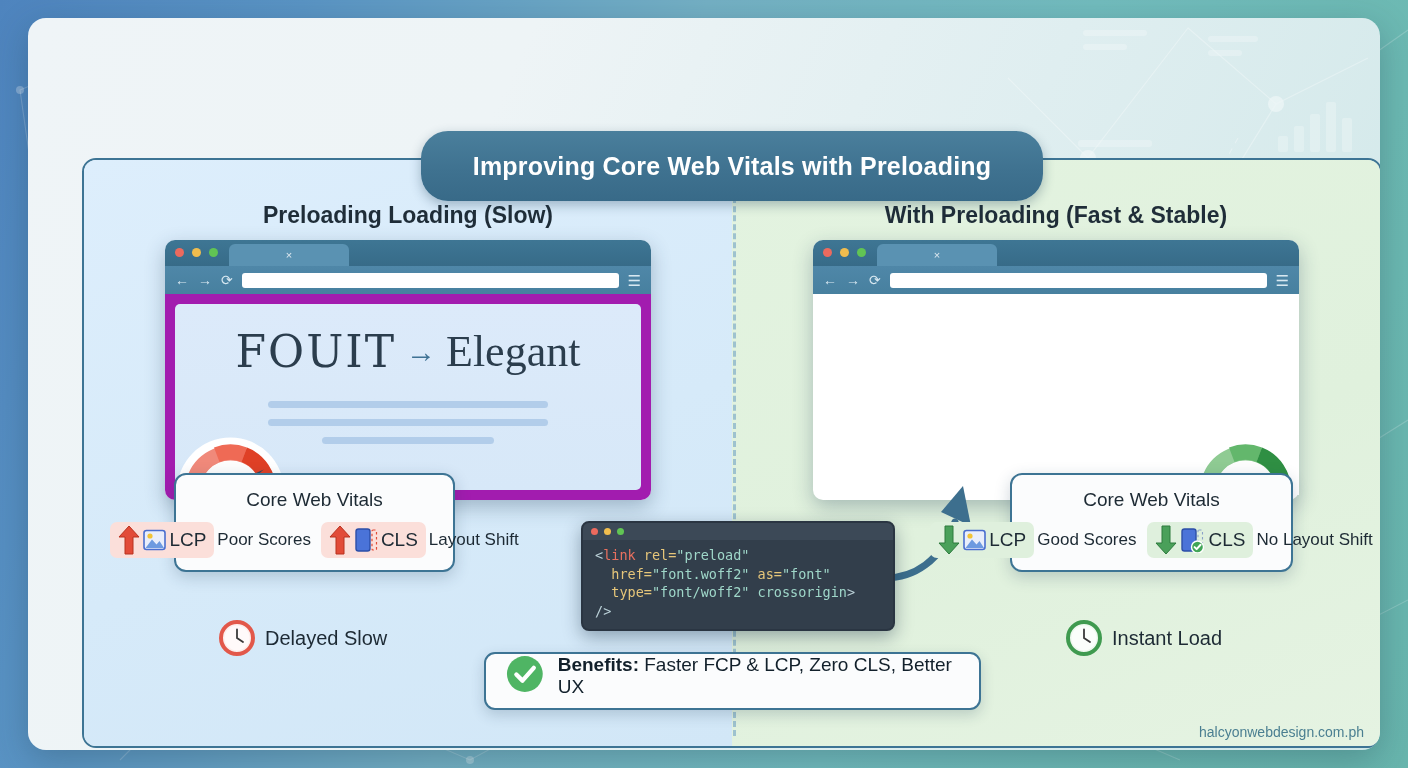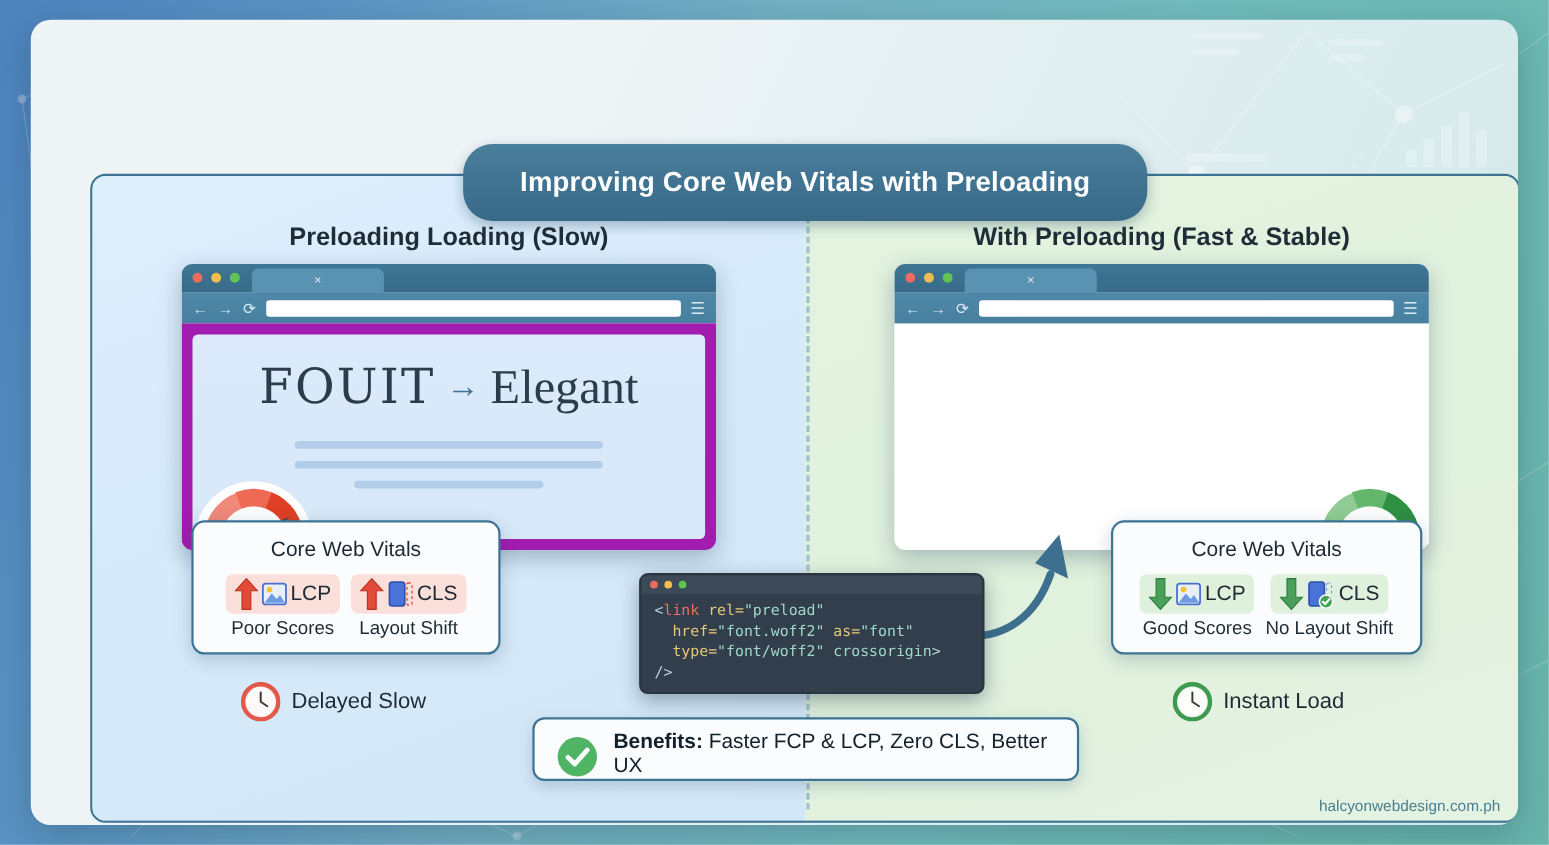"LCP" .metric { flex-direction: column -> row }
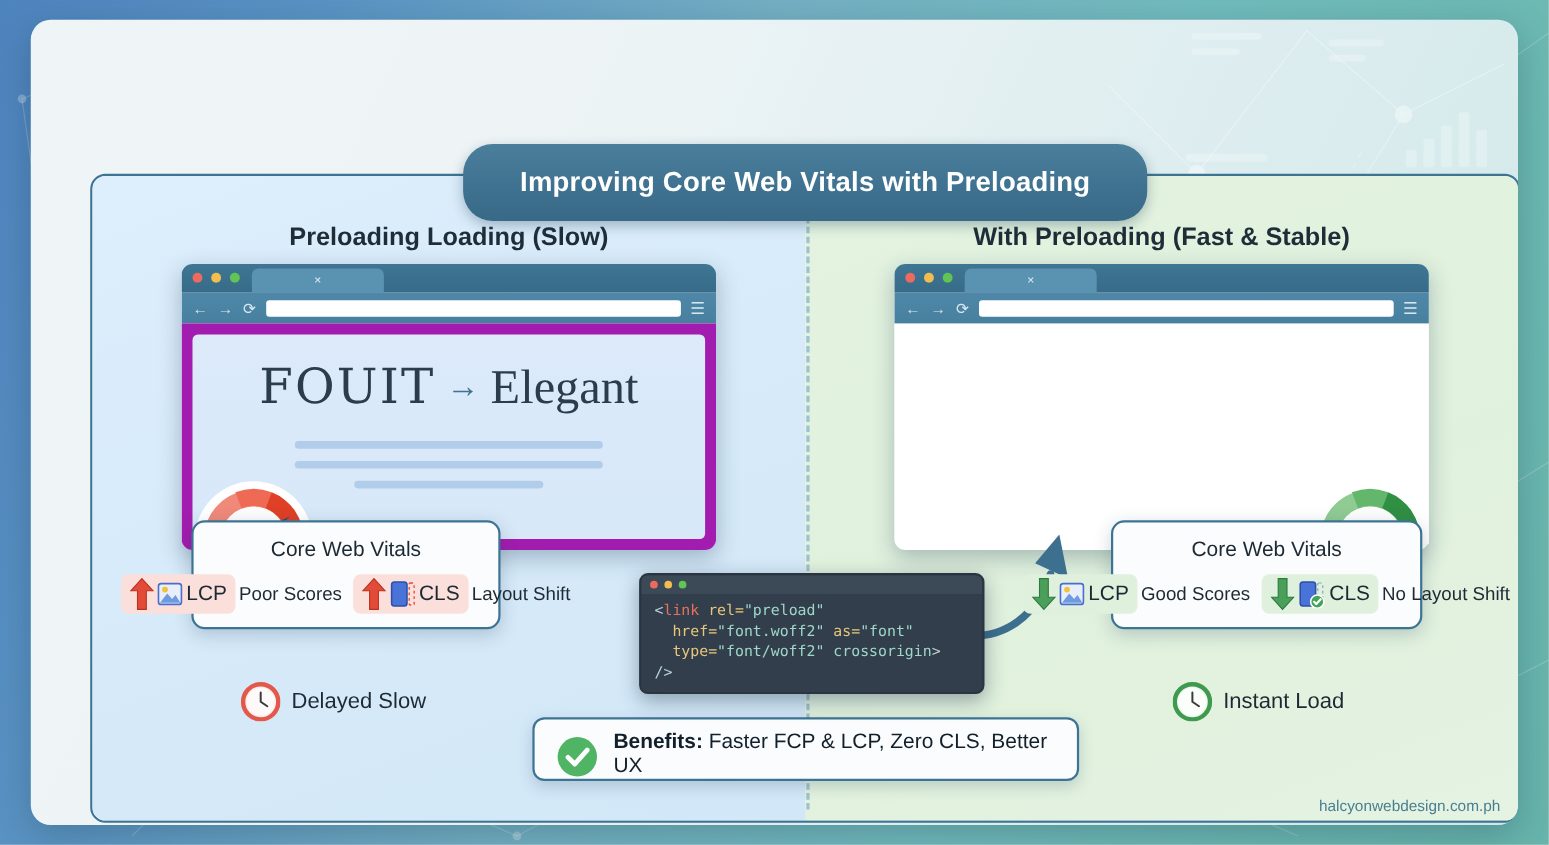"Benefits: Faster FCP & LCP," .benefits { align-items: flex-end -> flex-start }
